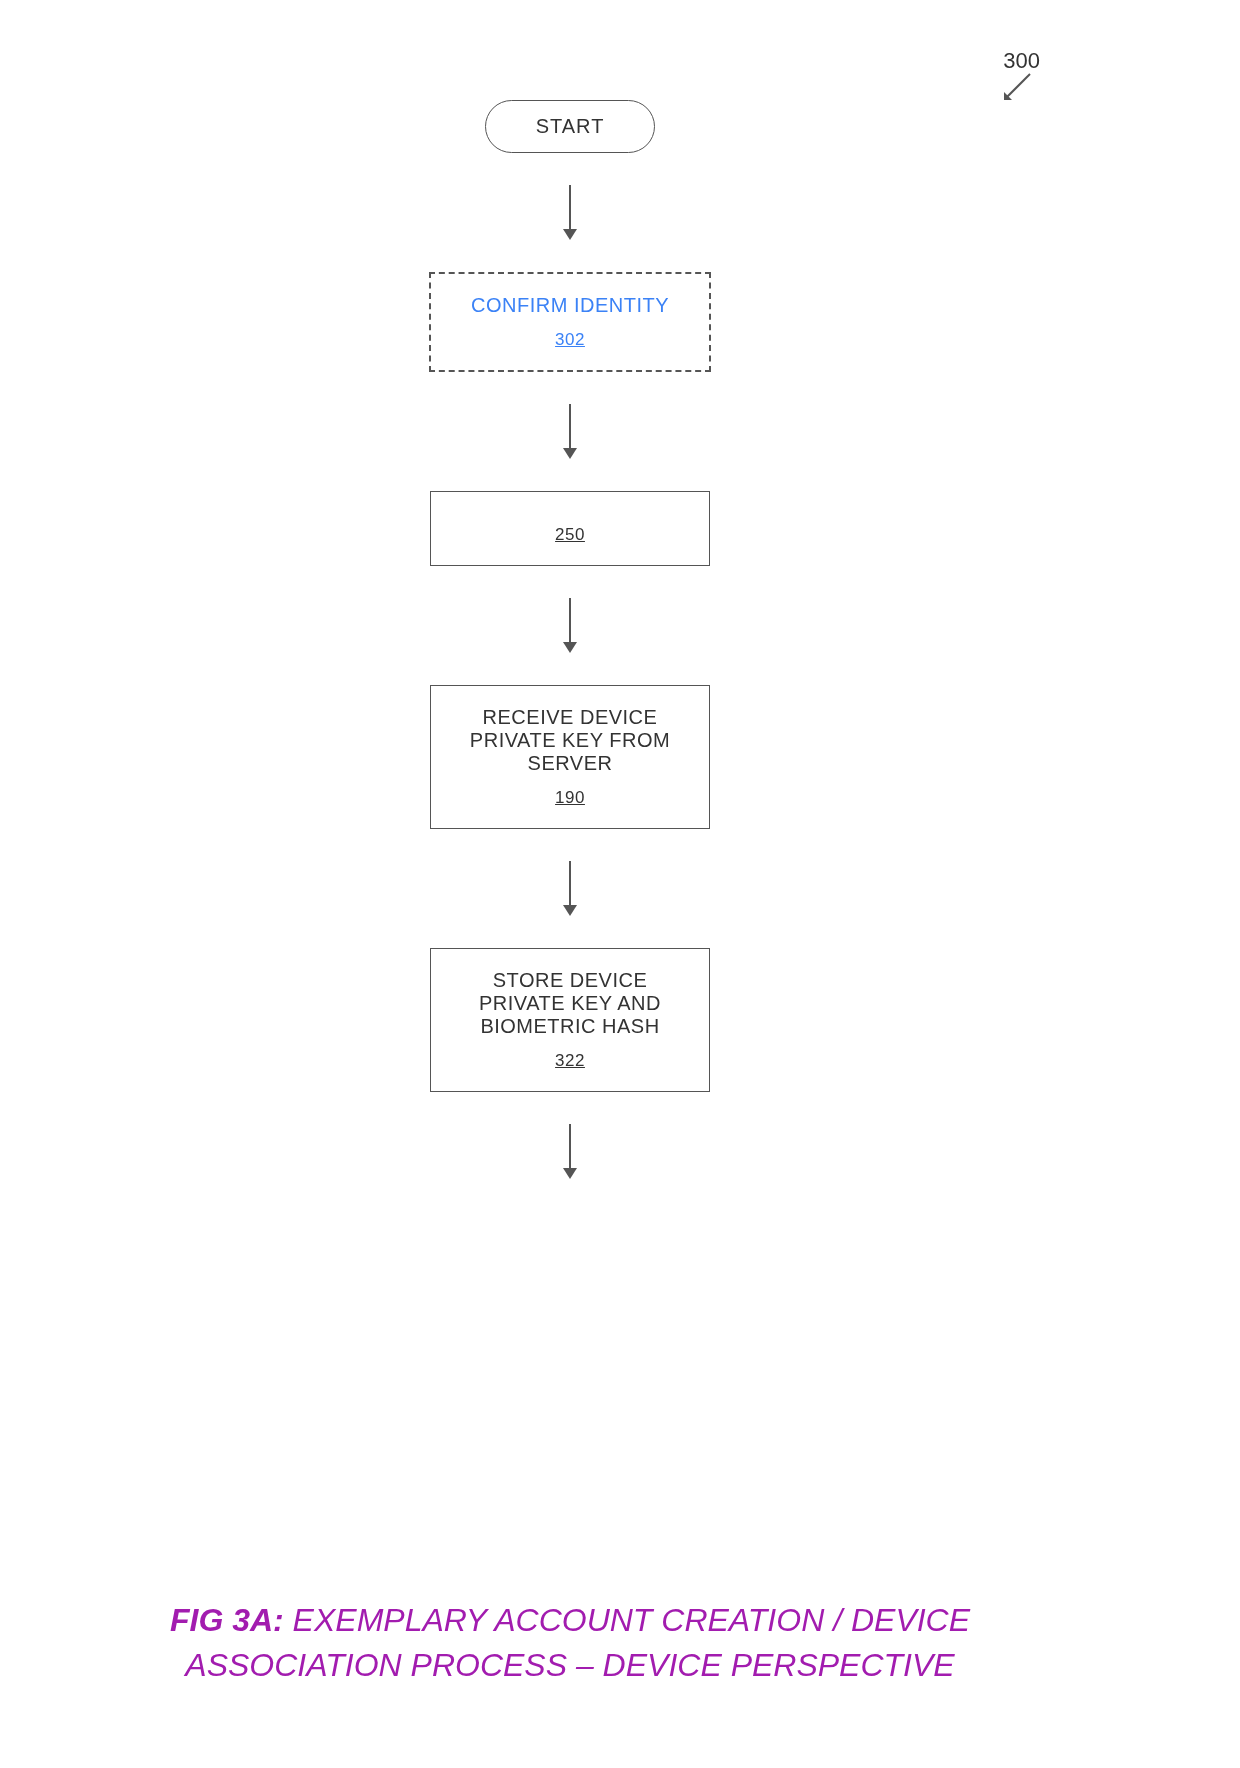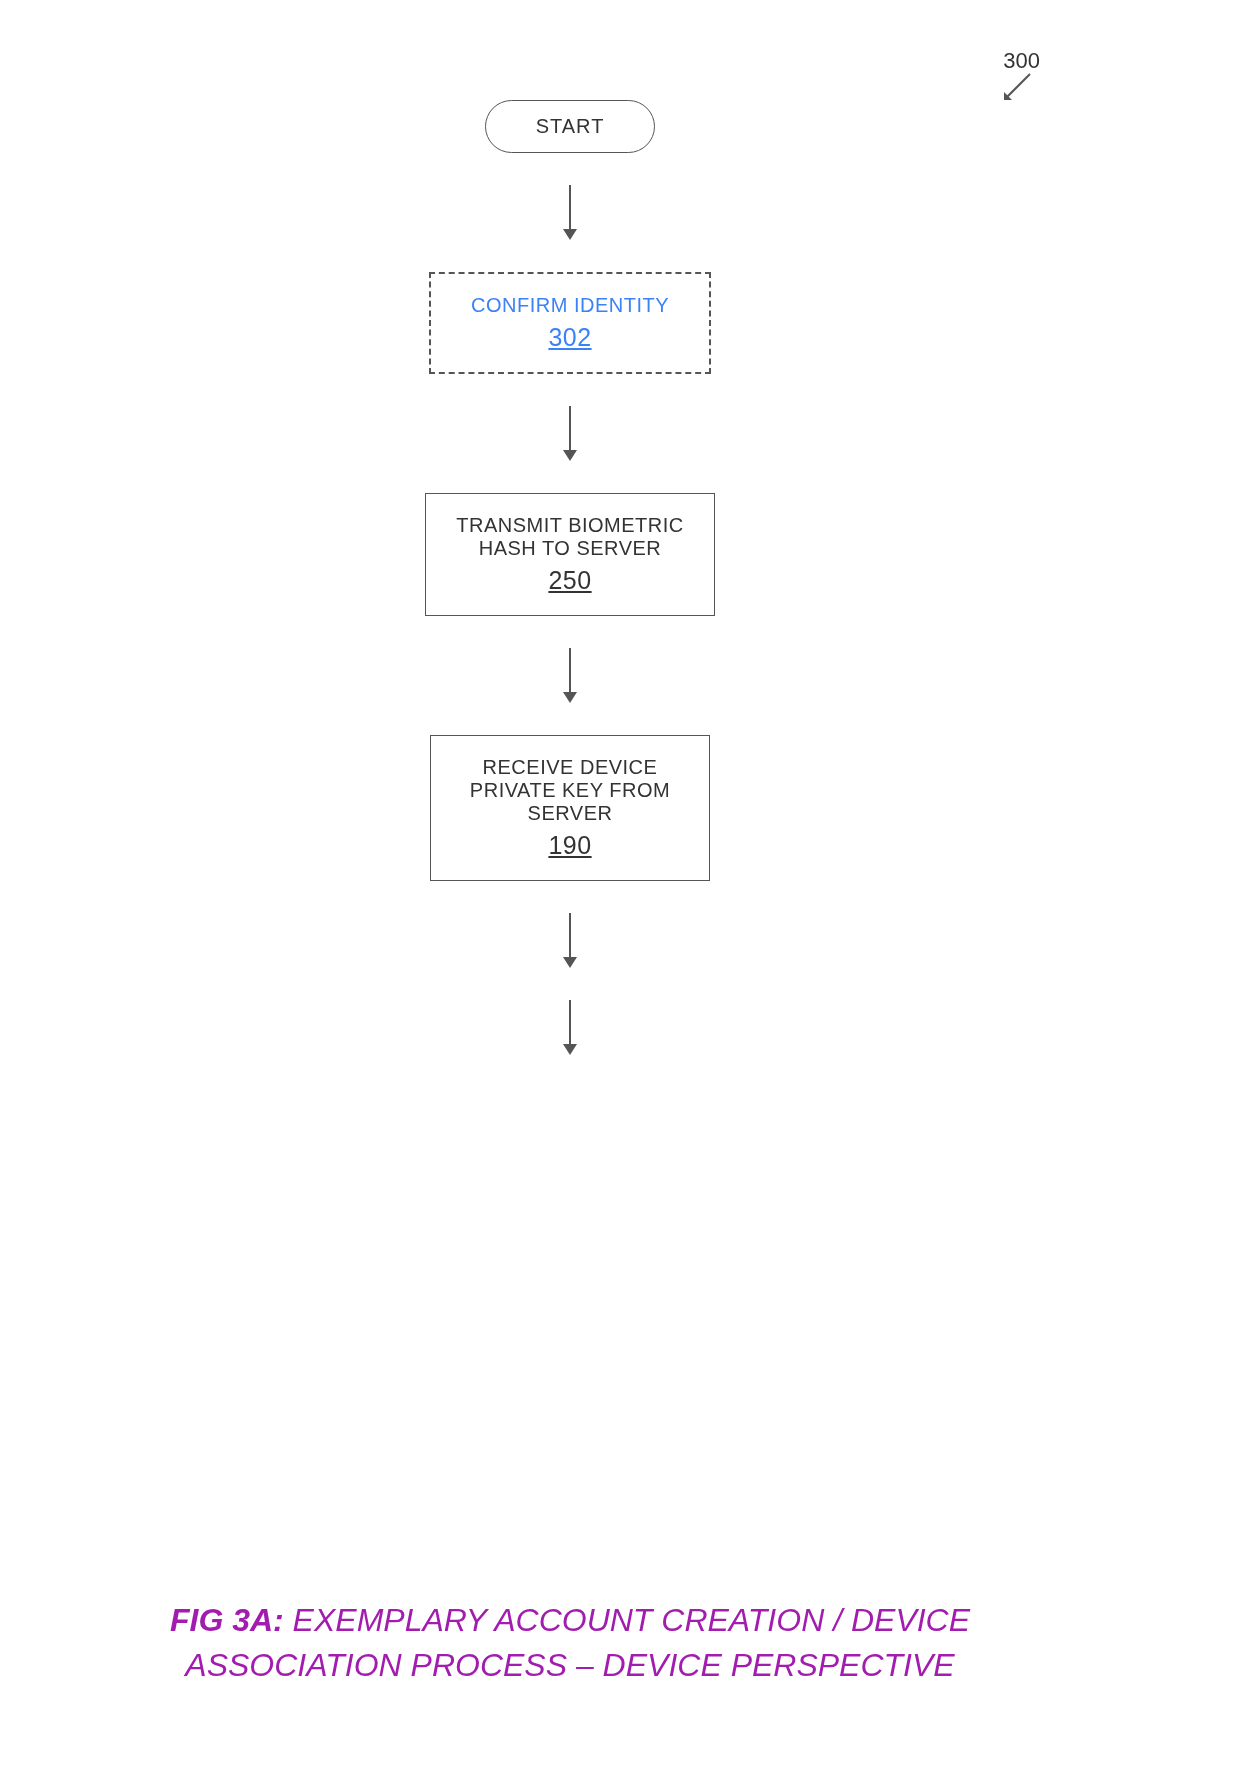"302" .node-label { font-size: 25px -> 17px; margin-top: 6px -> 13px }
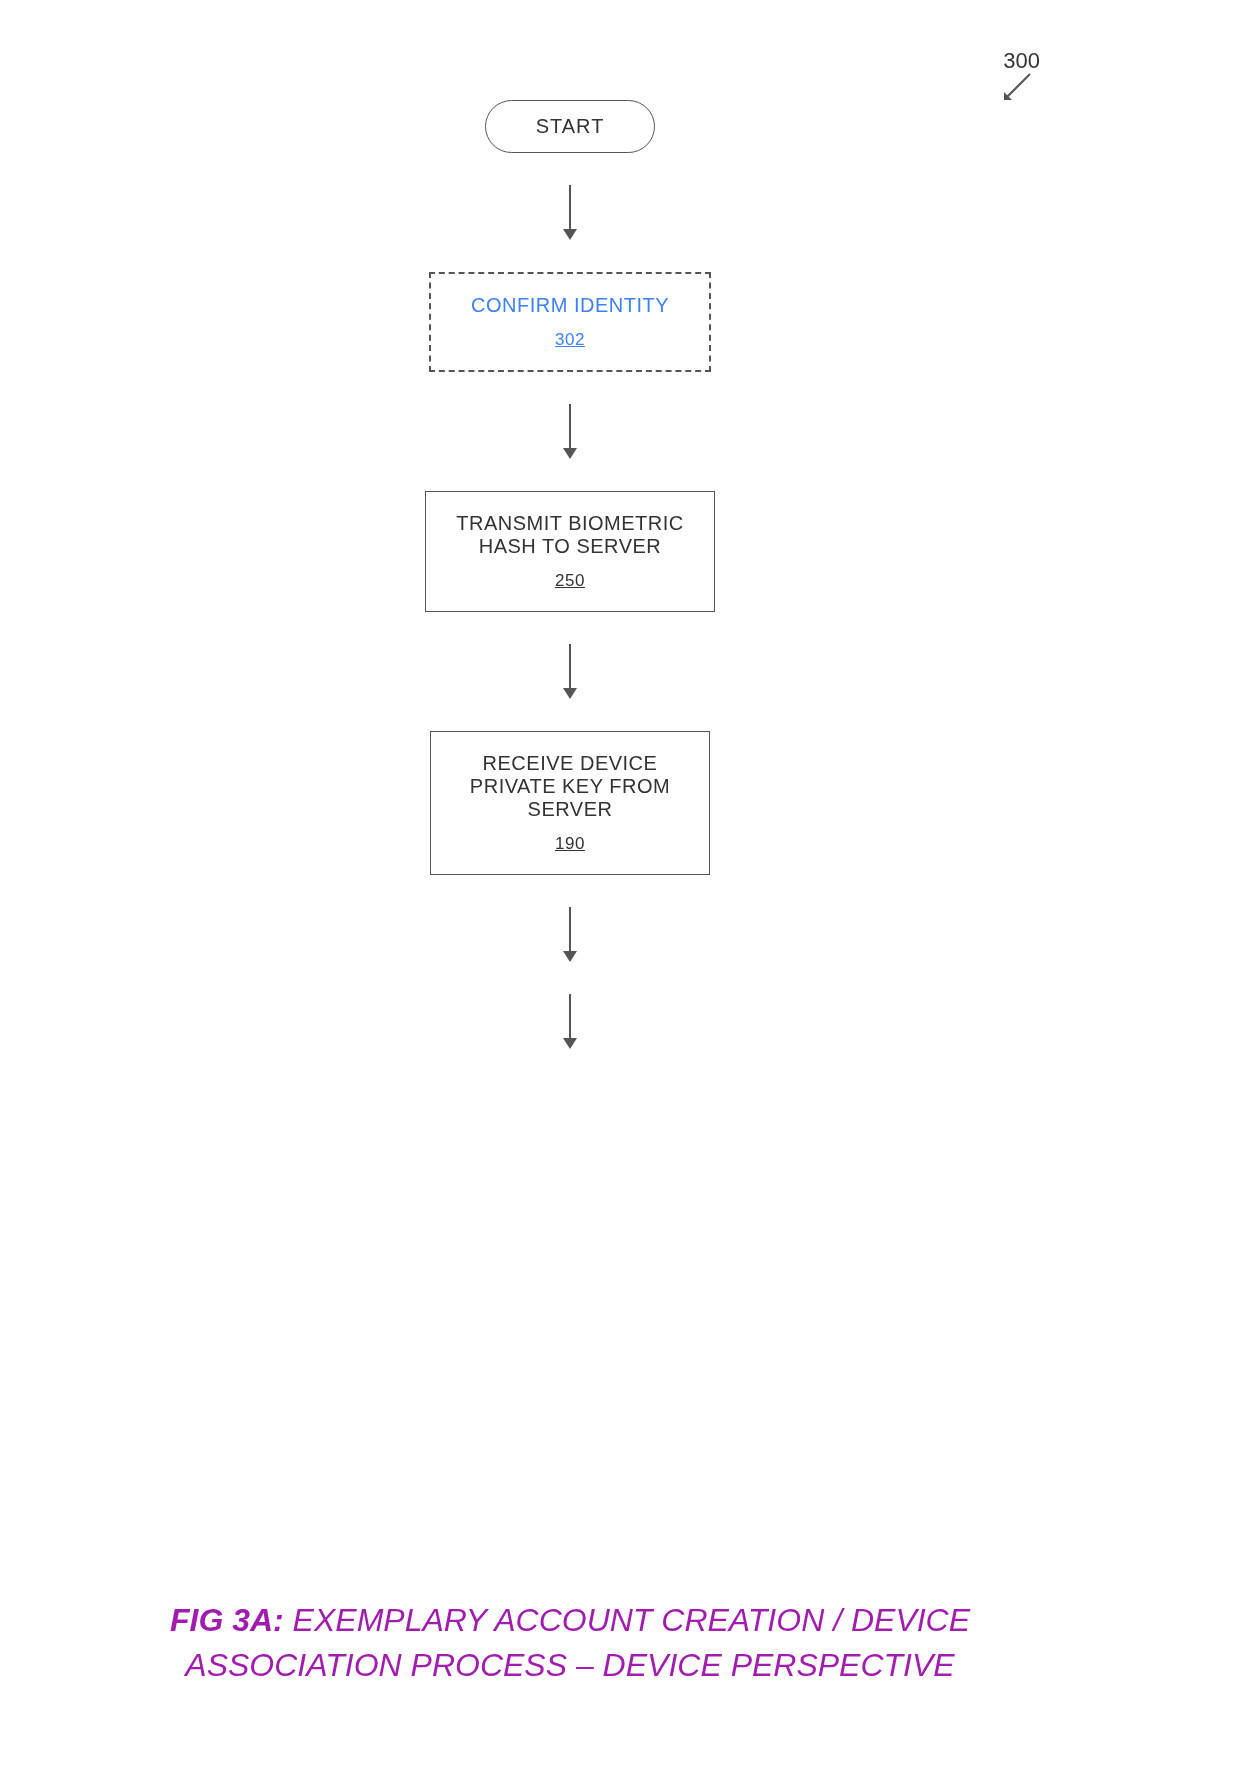"TRANSMIT BIOMETRIC" span { html: <span>TRANSMIT BIOMETRIC<br>HASH TO SERVER</span> -> none }
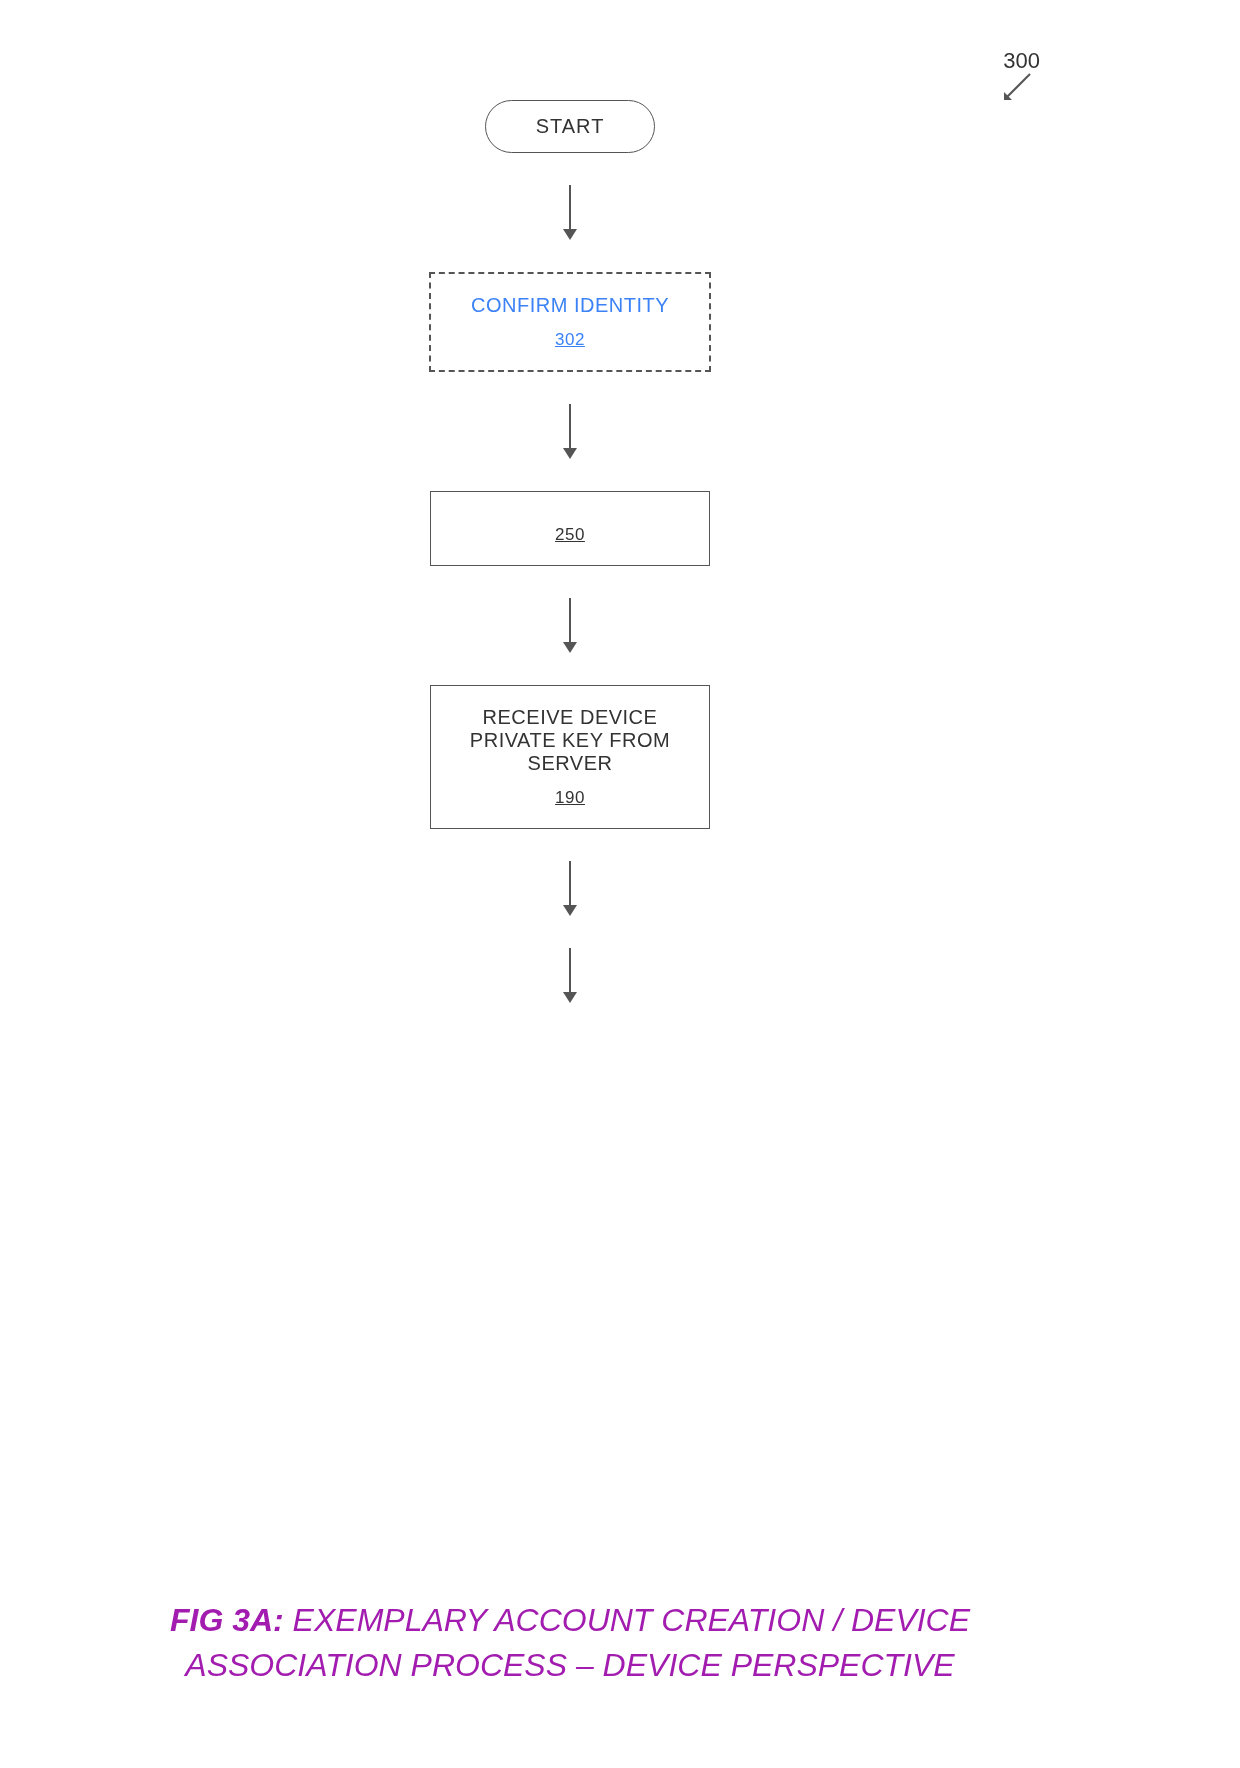"STORE DEVICE" div.node-solid { html: none -> <div> <span>STORE DEVICE<br>PRIVATE KEY AND<br>BIOMETRIC HASH</span> <span>322</span> </div> }
